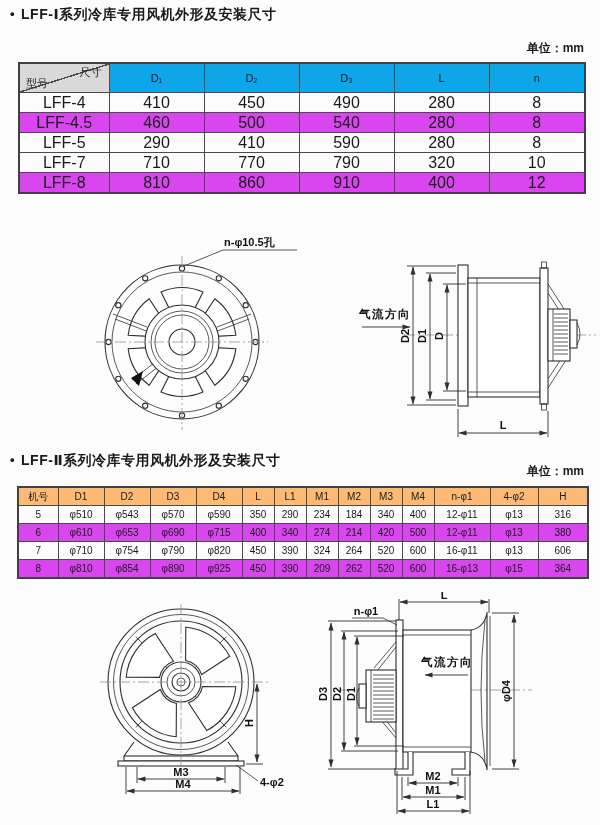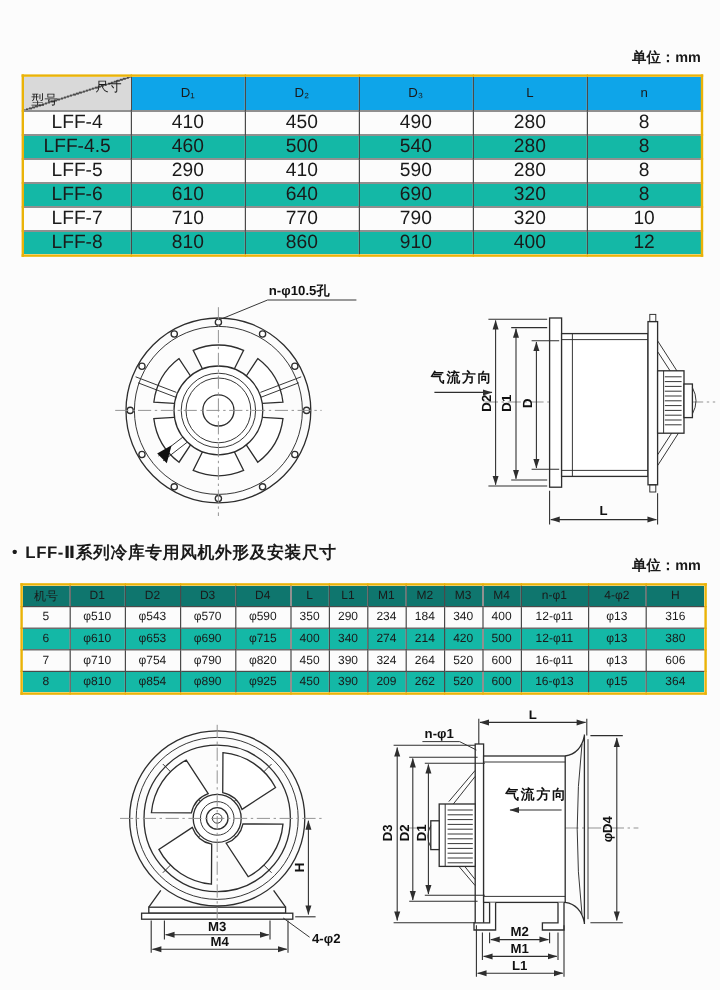"• LFF-Ⅰ系列冷库专用风机外形及安装尺寸" div.title { html: none -> <div> <span>•</span><span>LFF-Ⅰ系列冷库专用风机外形及安装尺寸</span> </div> }
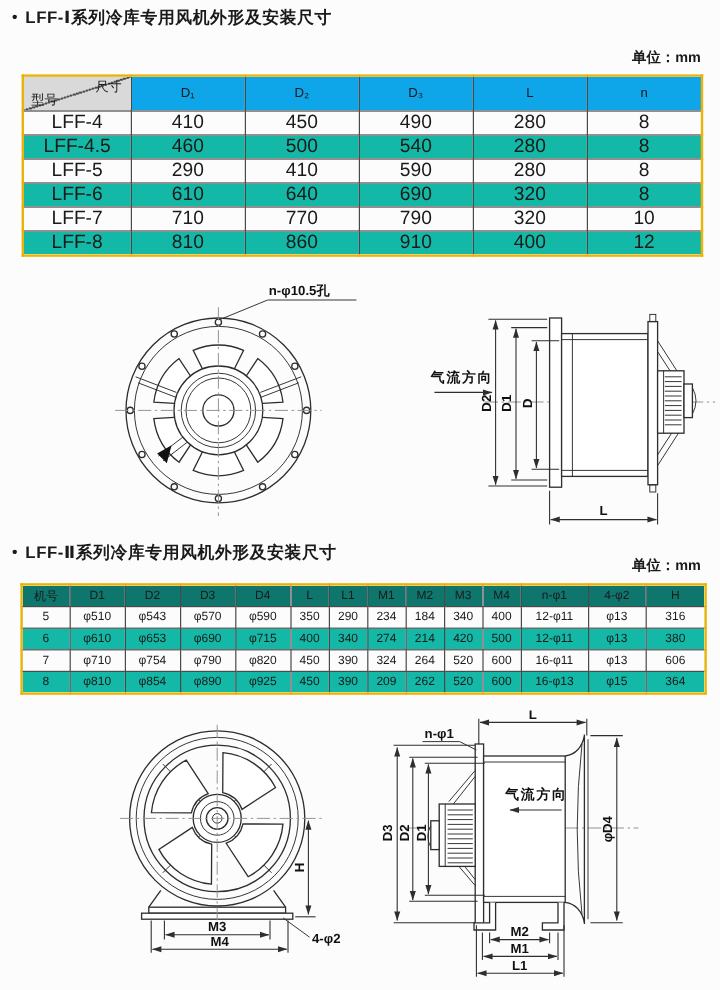"尺寸" table { border: 2px solid #eab308 -> 2px solid #404040 }
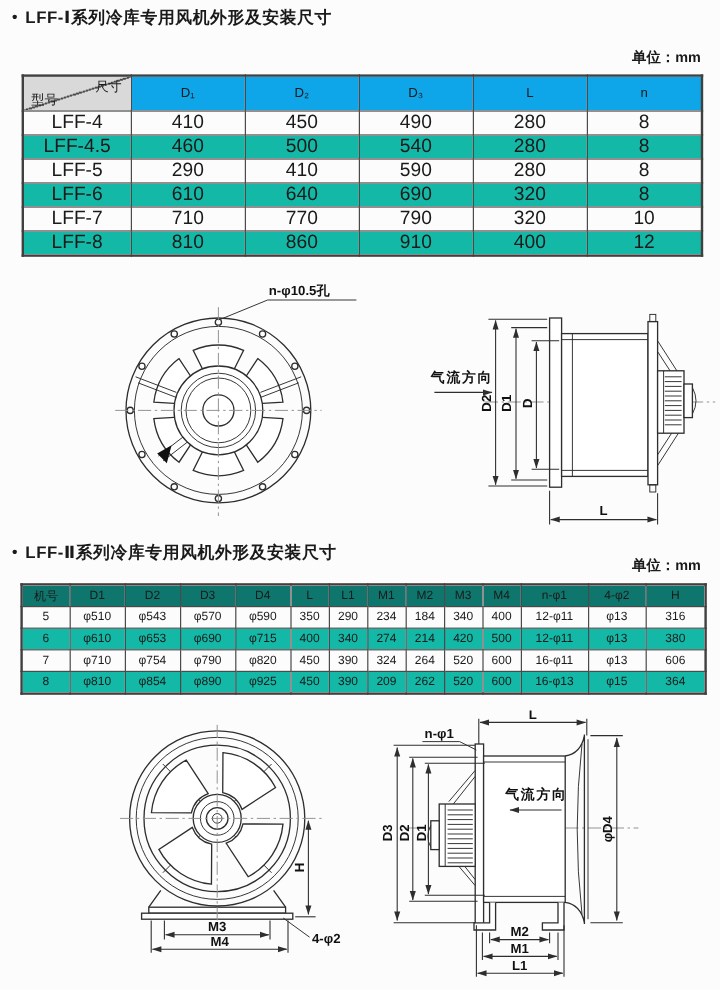"LFF-4.5" tr.alt td { background: #14b8a6 -> #d946ef }
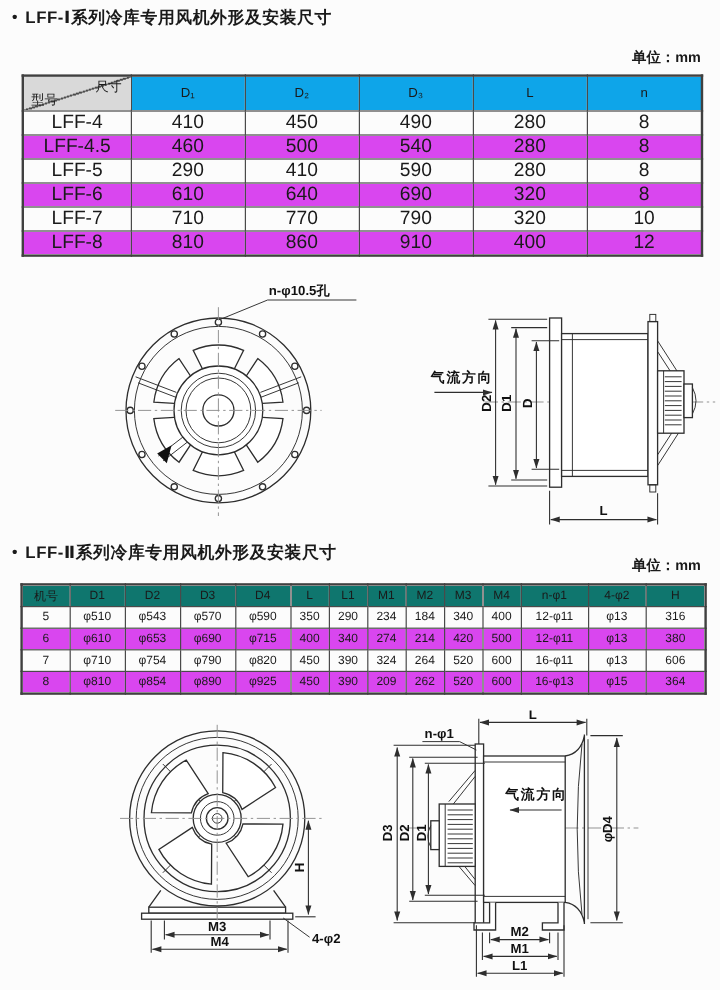"LFF-6" tr.alt { html: <tr> <td>LFF-6</td> <td>610</td> <td>640</td> <td>690</td> <td>320</td> <td>8</td> </tr> -> none }
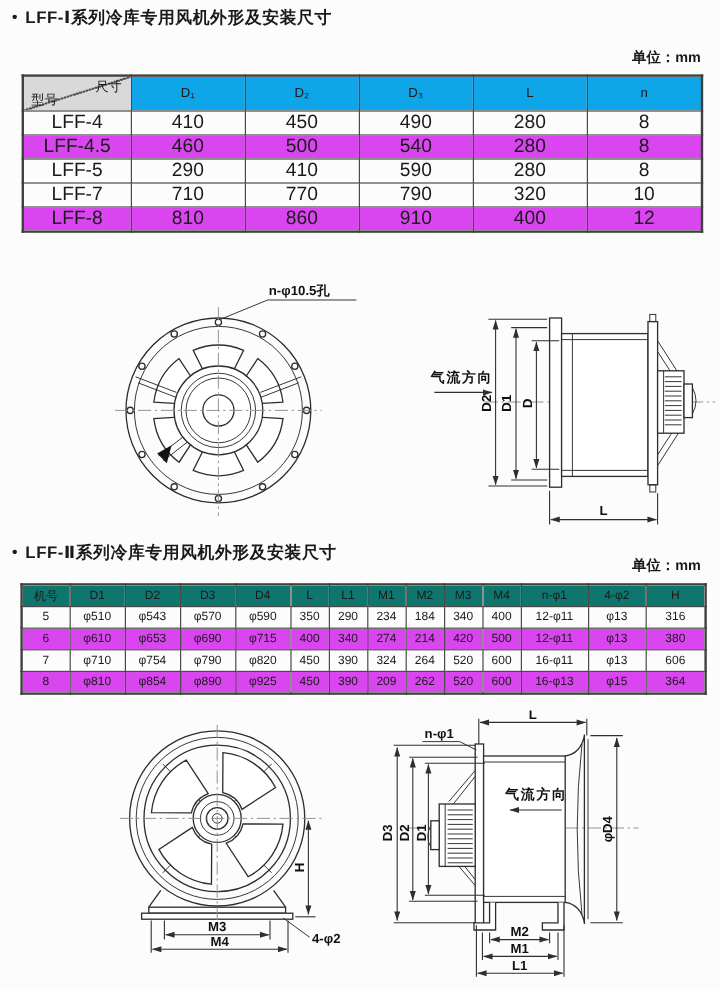"机号" .t2 th { background: #0f766e -> #fdba74 }
